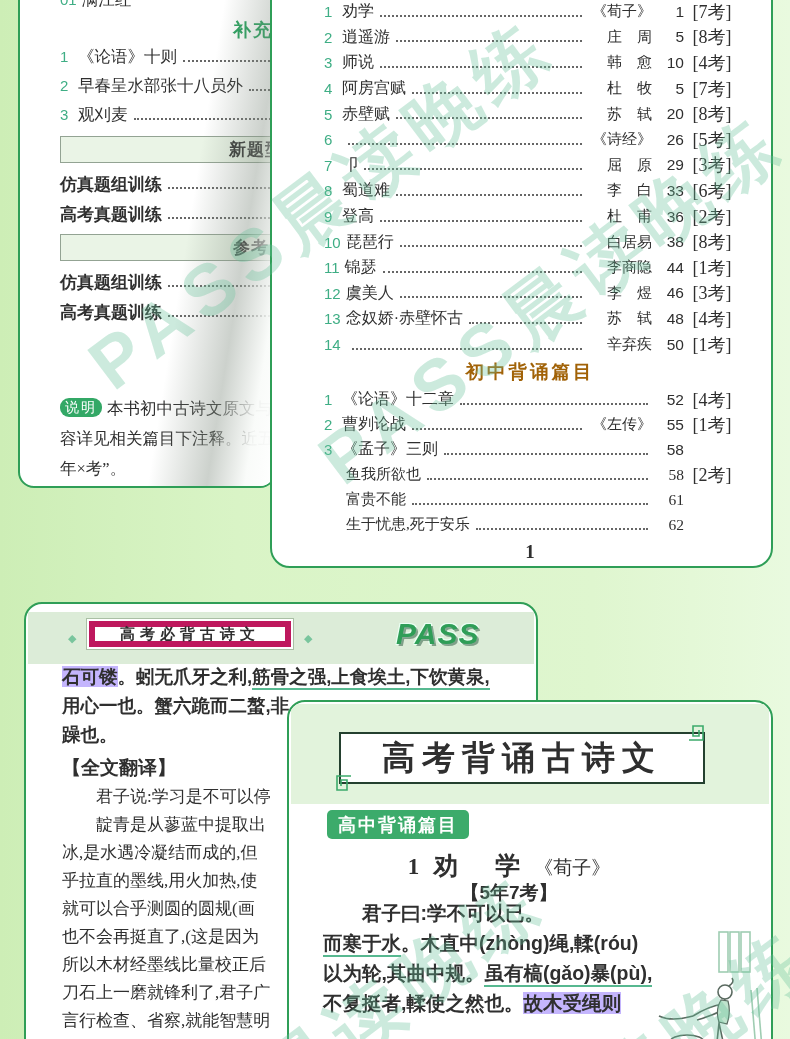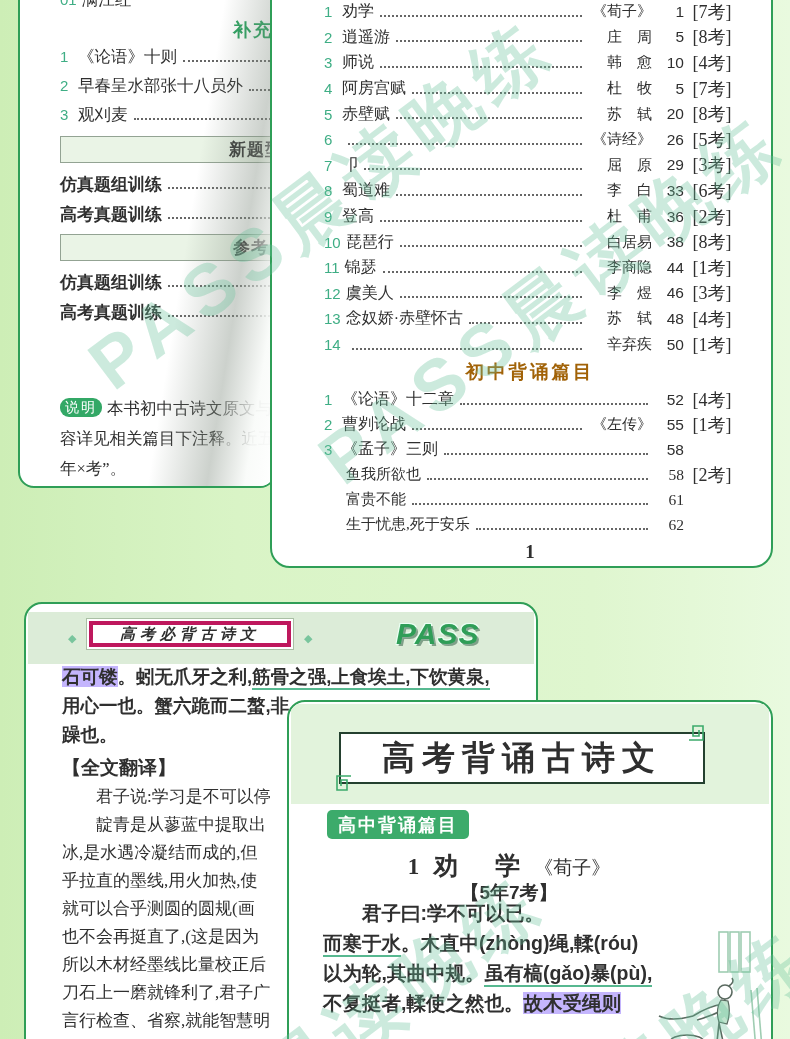"高考必背古诗文" .c-hbox-in { border: 4px solid #be185d -> 6px solid #be185d; font-style: italic -> none }
